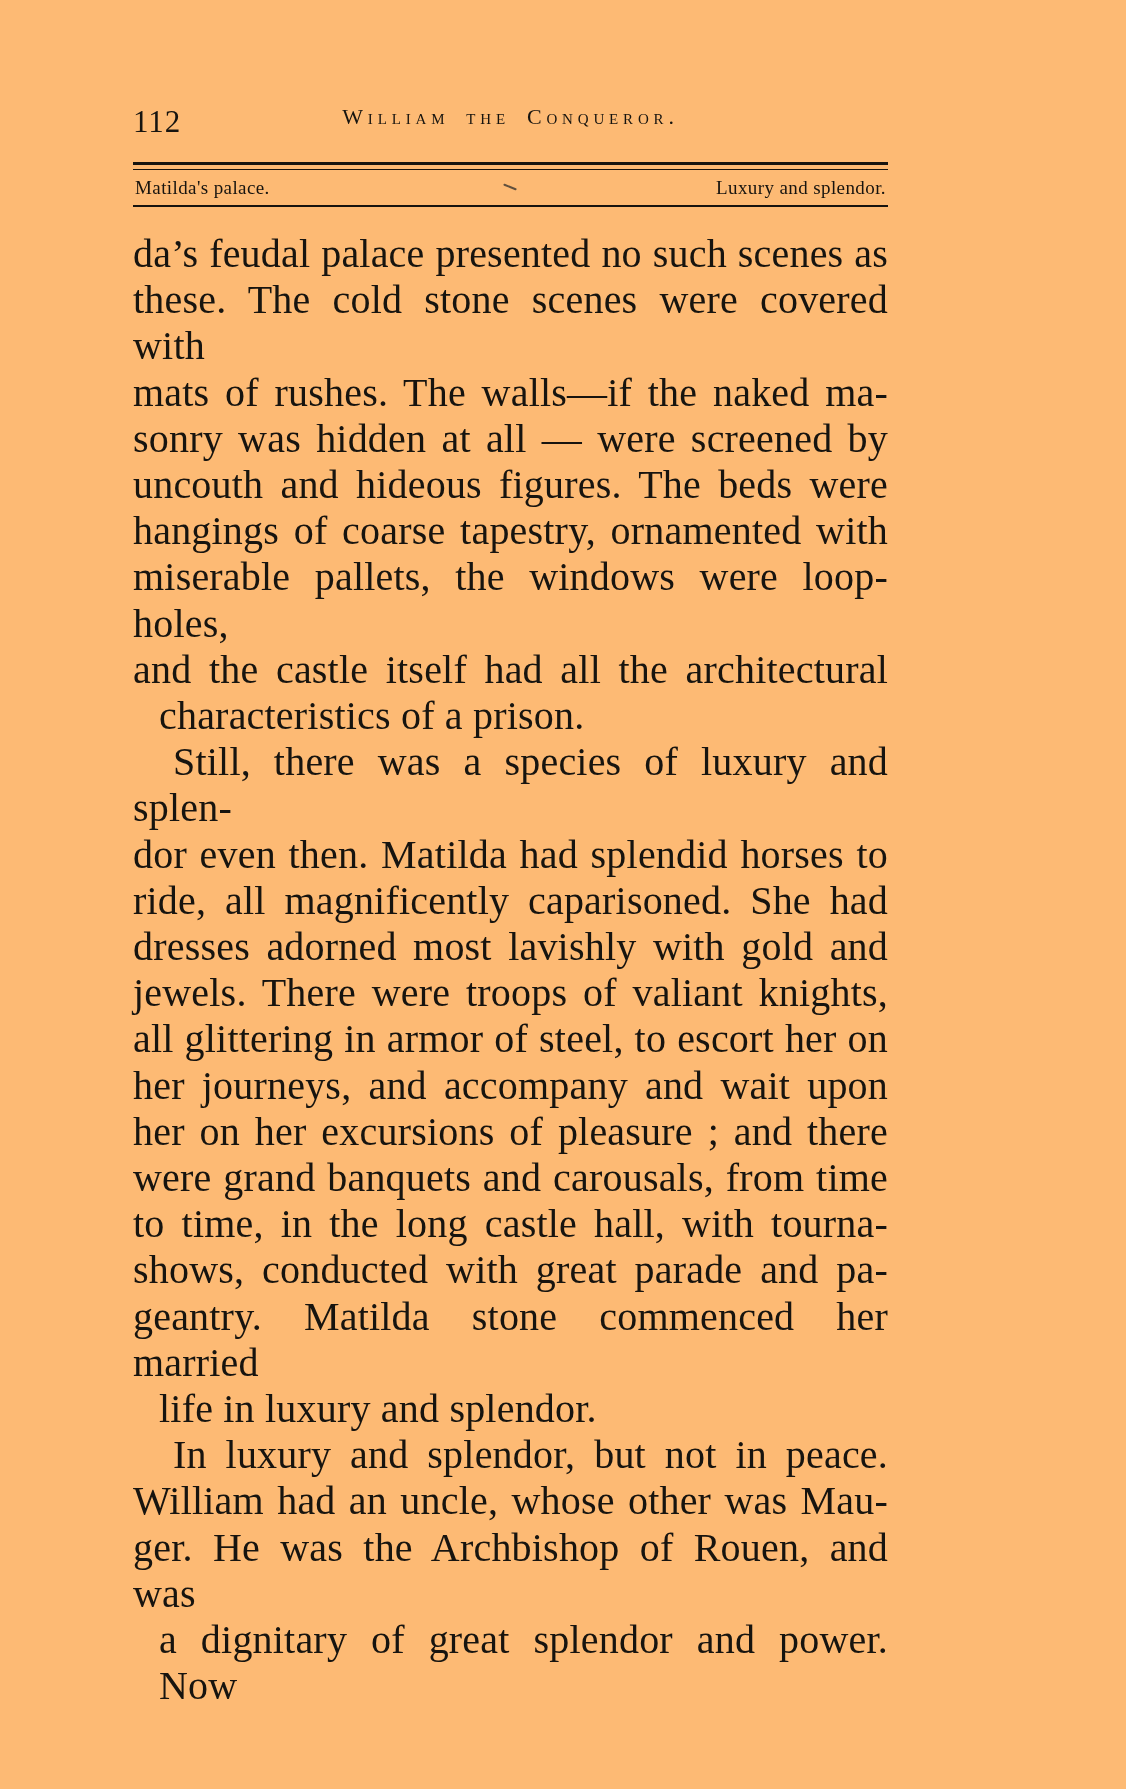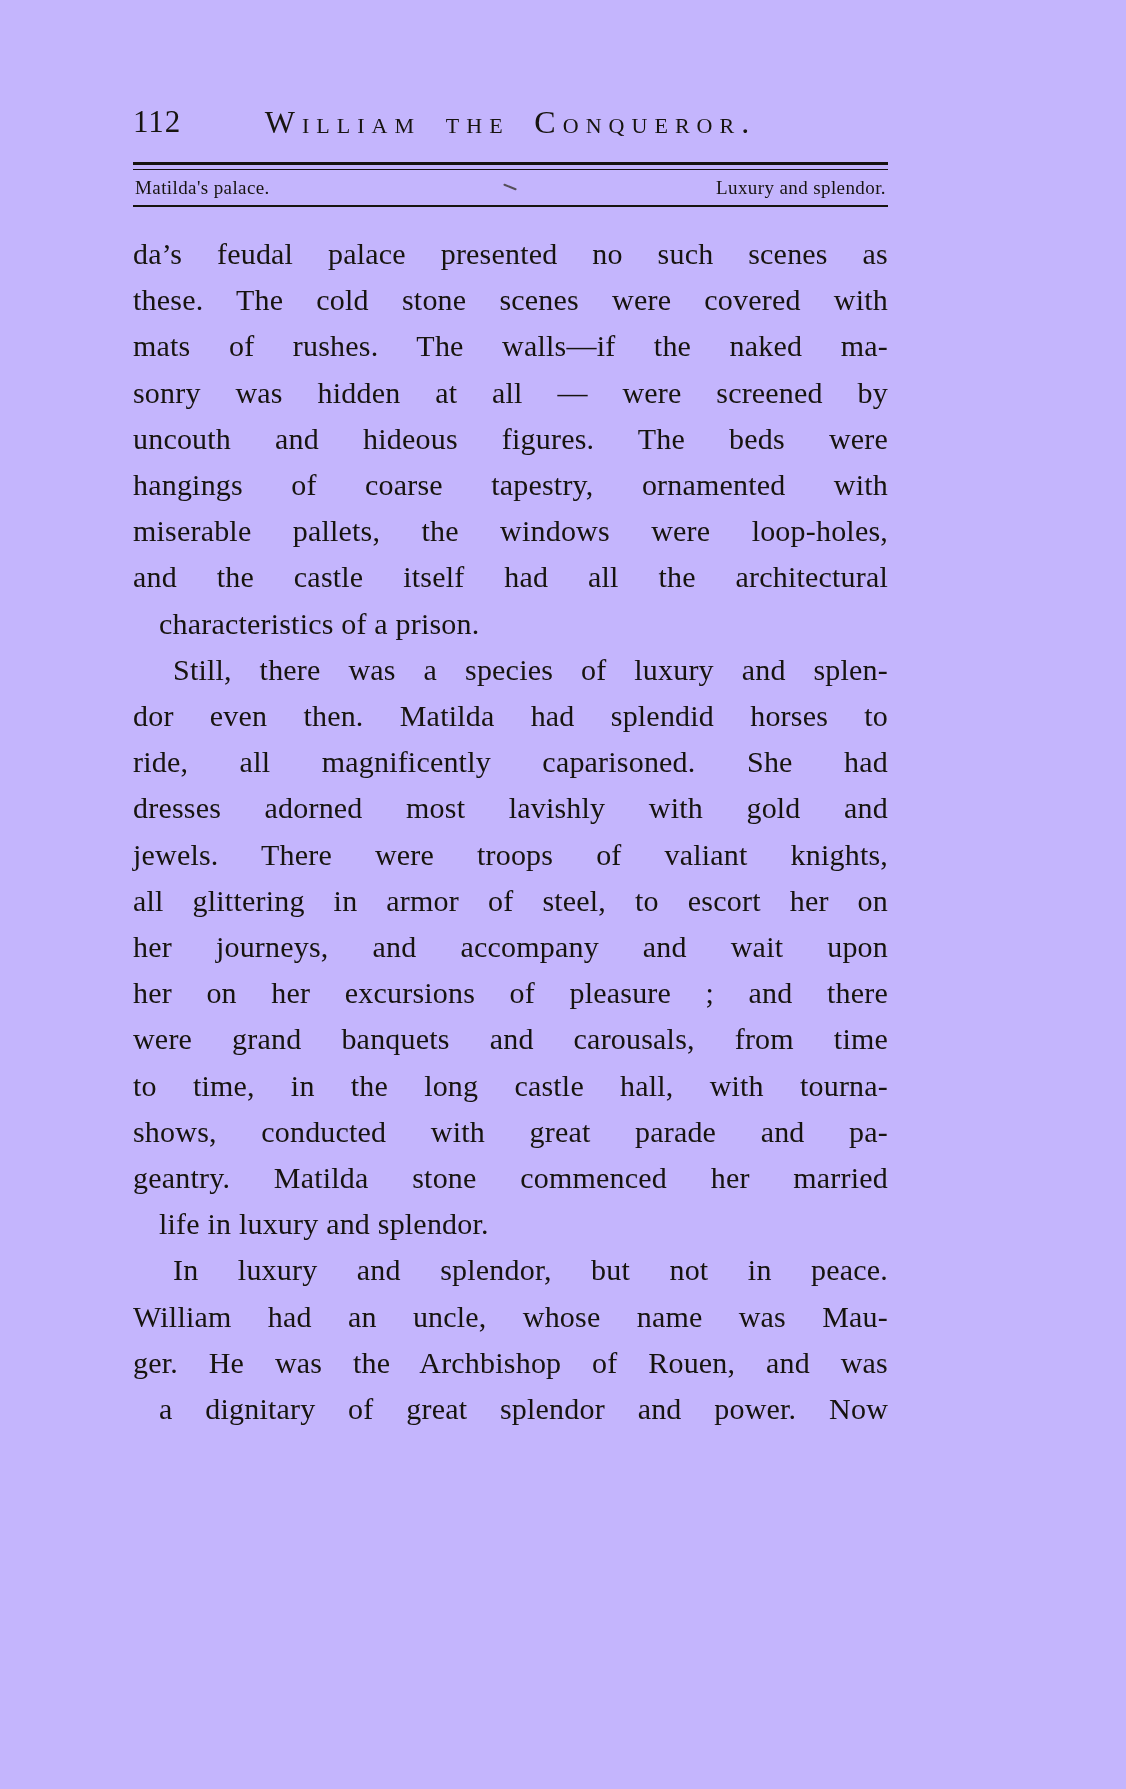"112" .page { background: #c4b5fd -> #fdba74 }
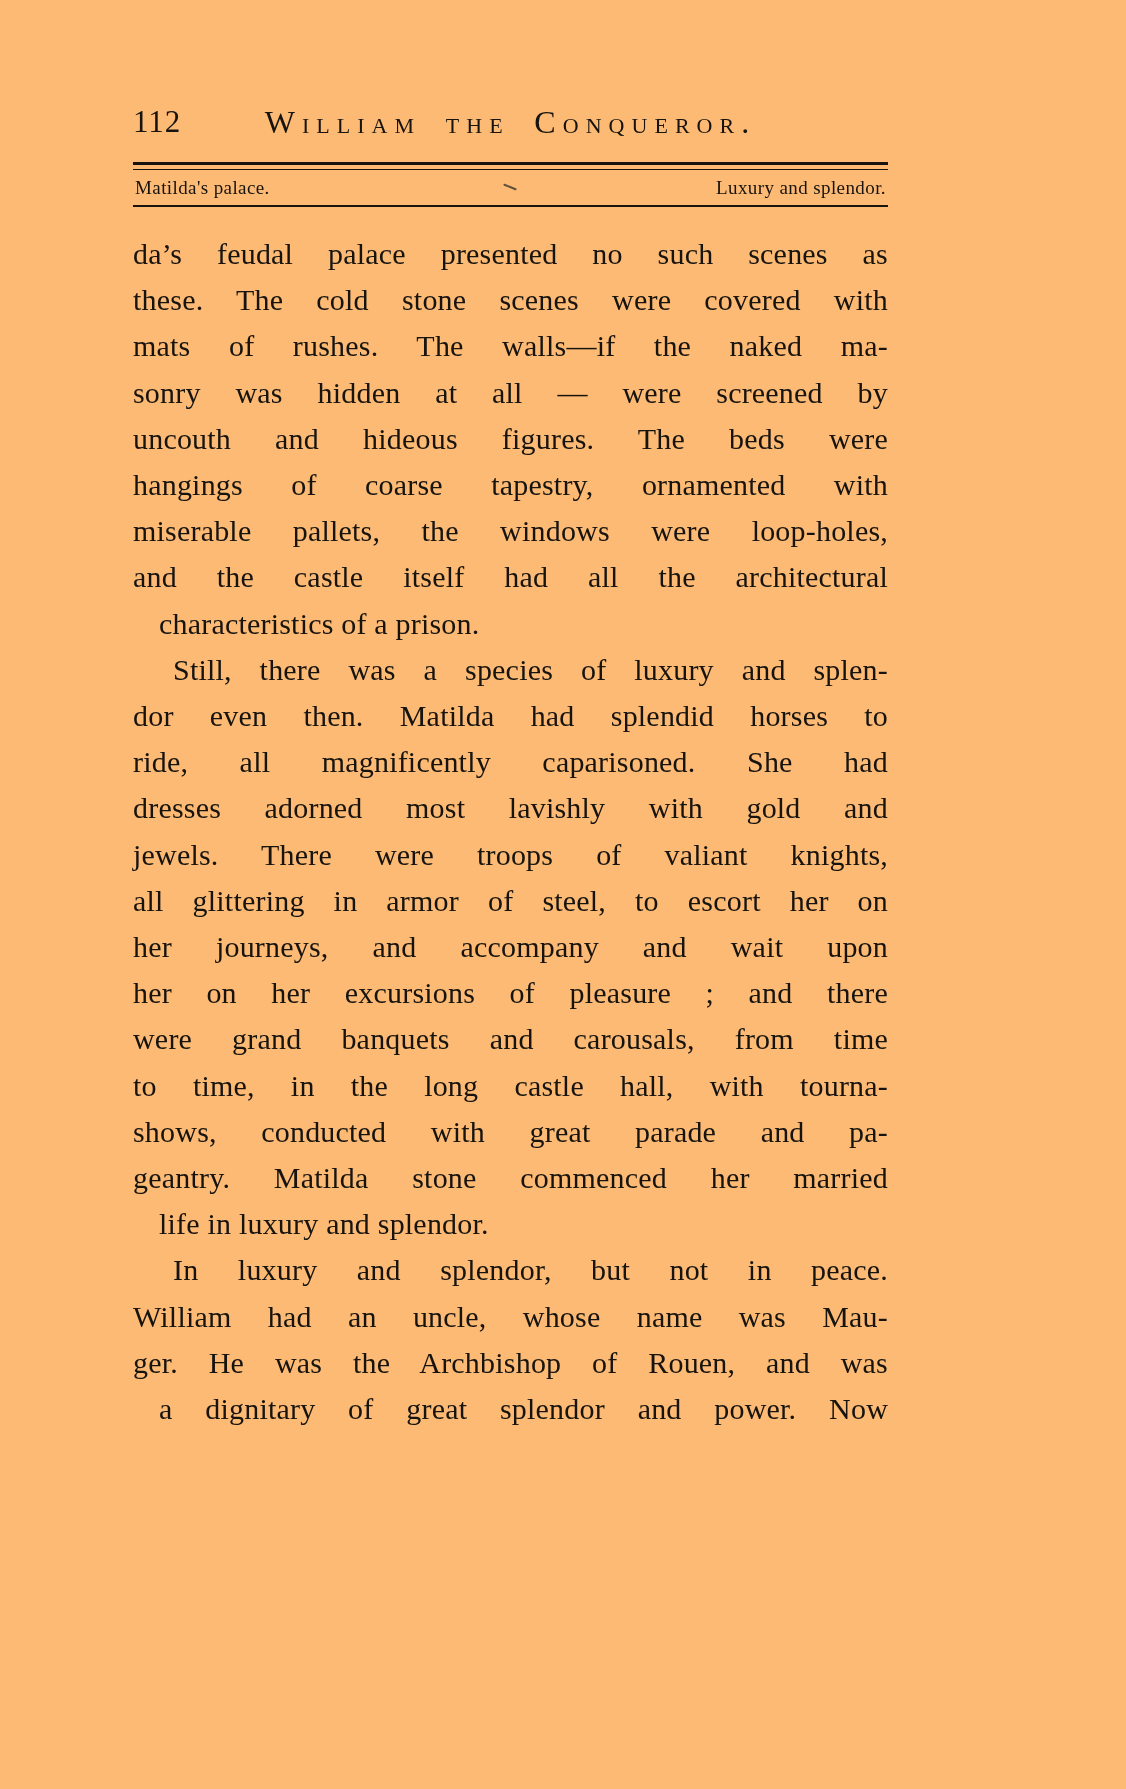"William the Conqueror." .running-title { font-size: 32px -> 22px }
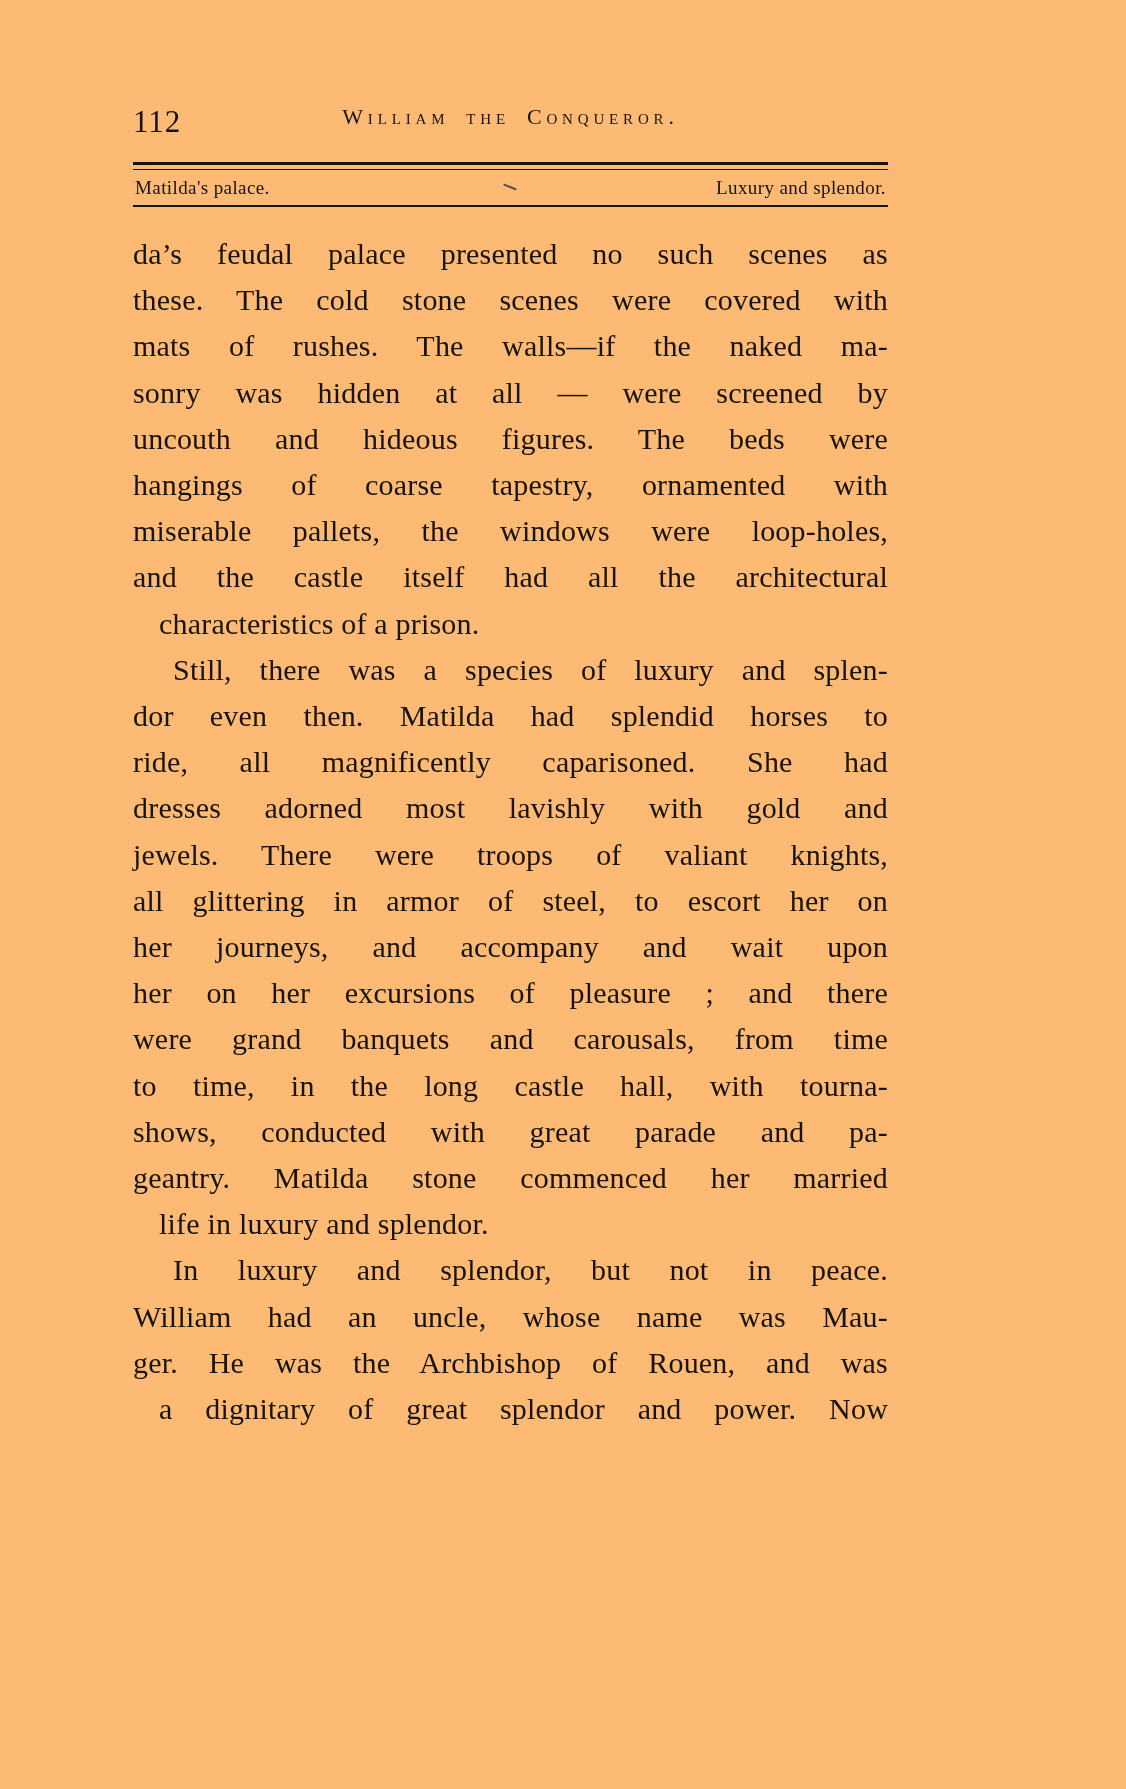"da’s feudal palace presented no" .body-text { font-size: 30px -> 40px }
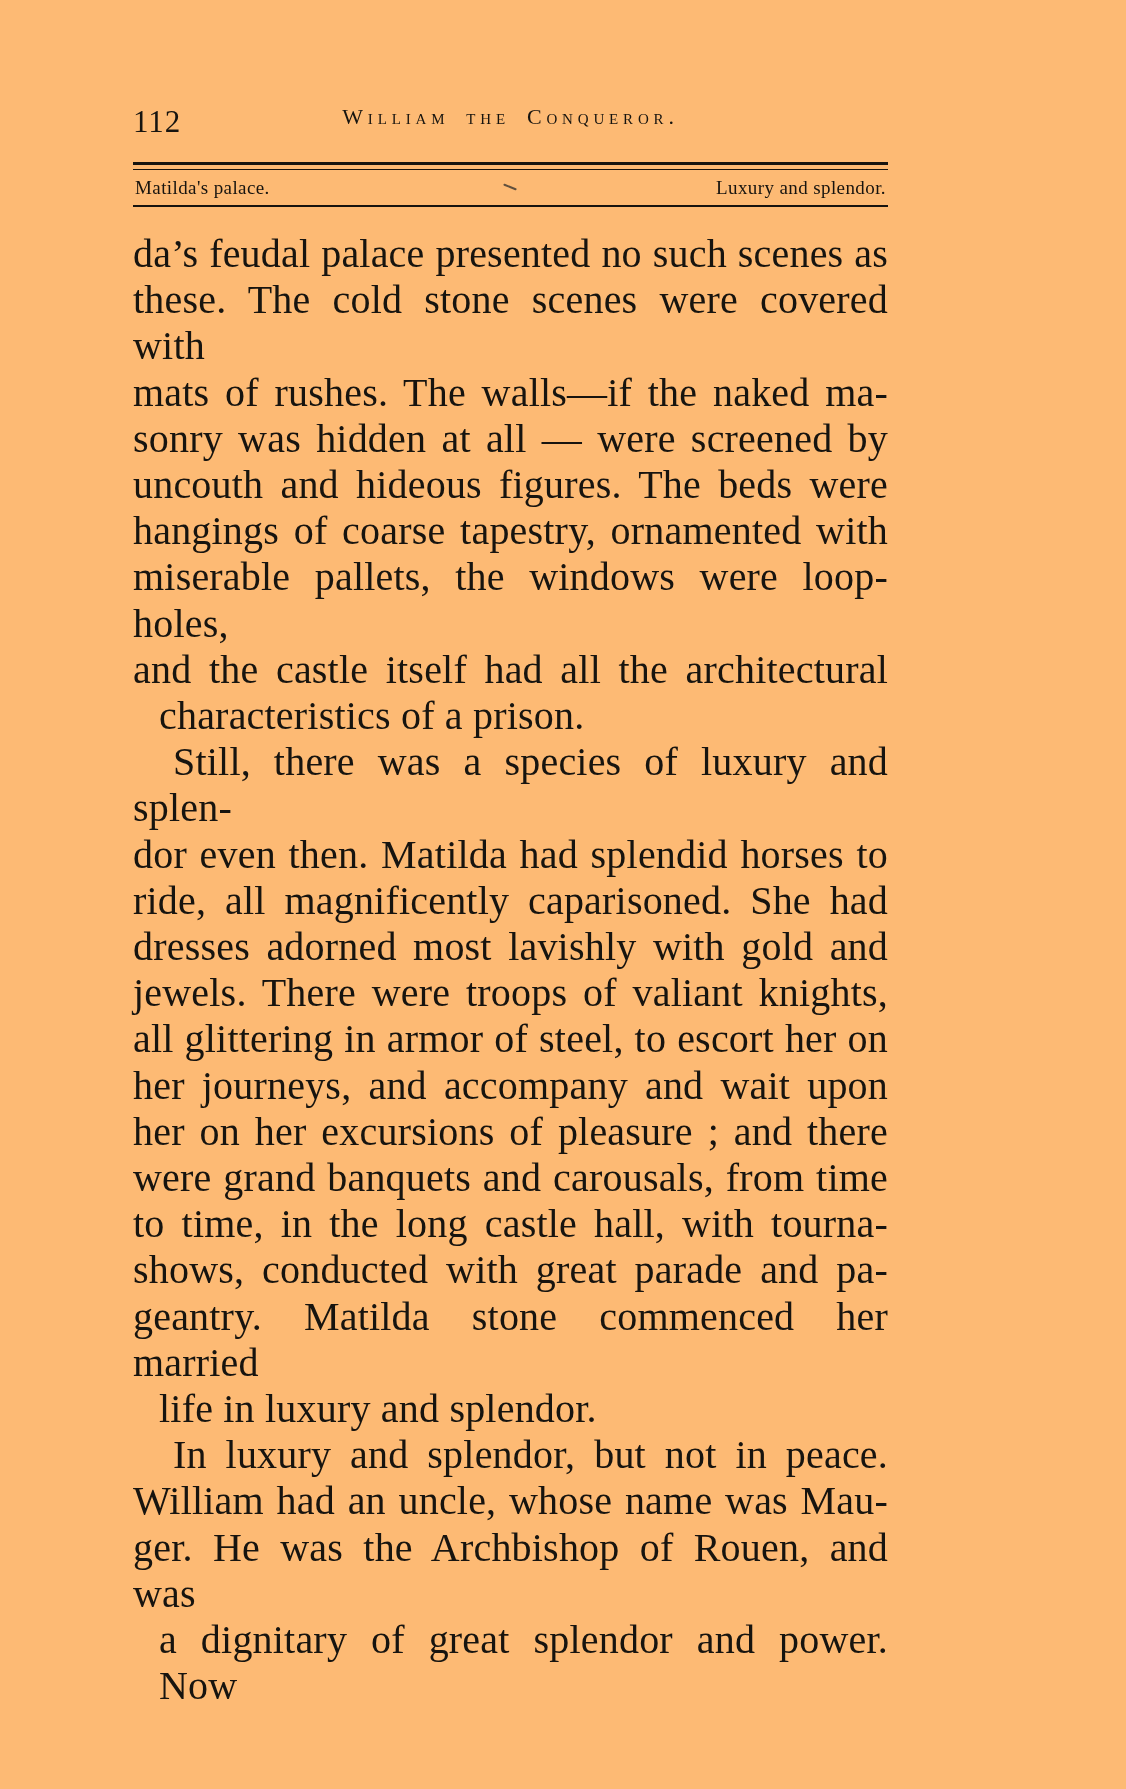"William had an uncle, whose" div.line { text: name -> other }
